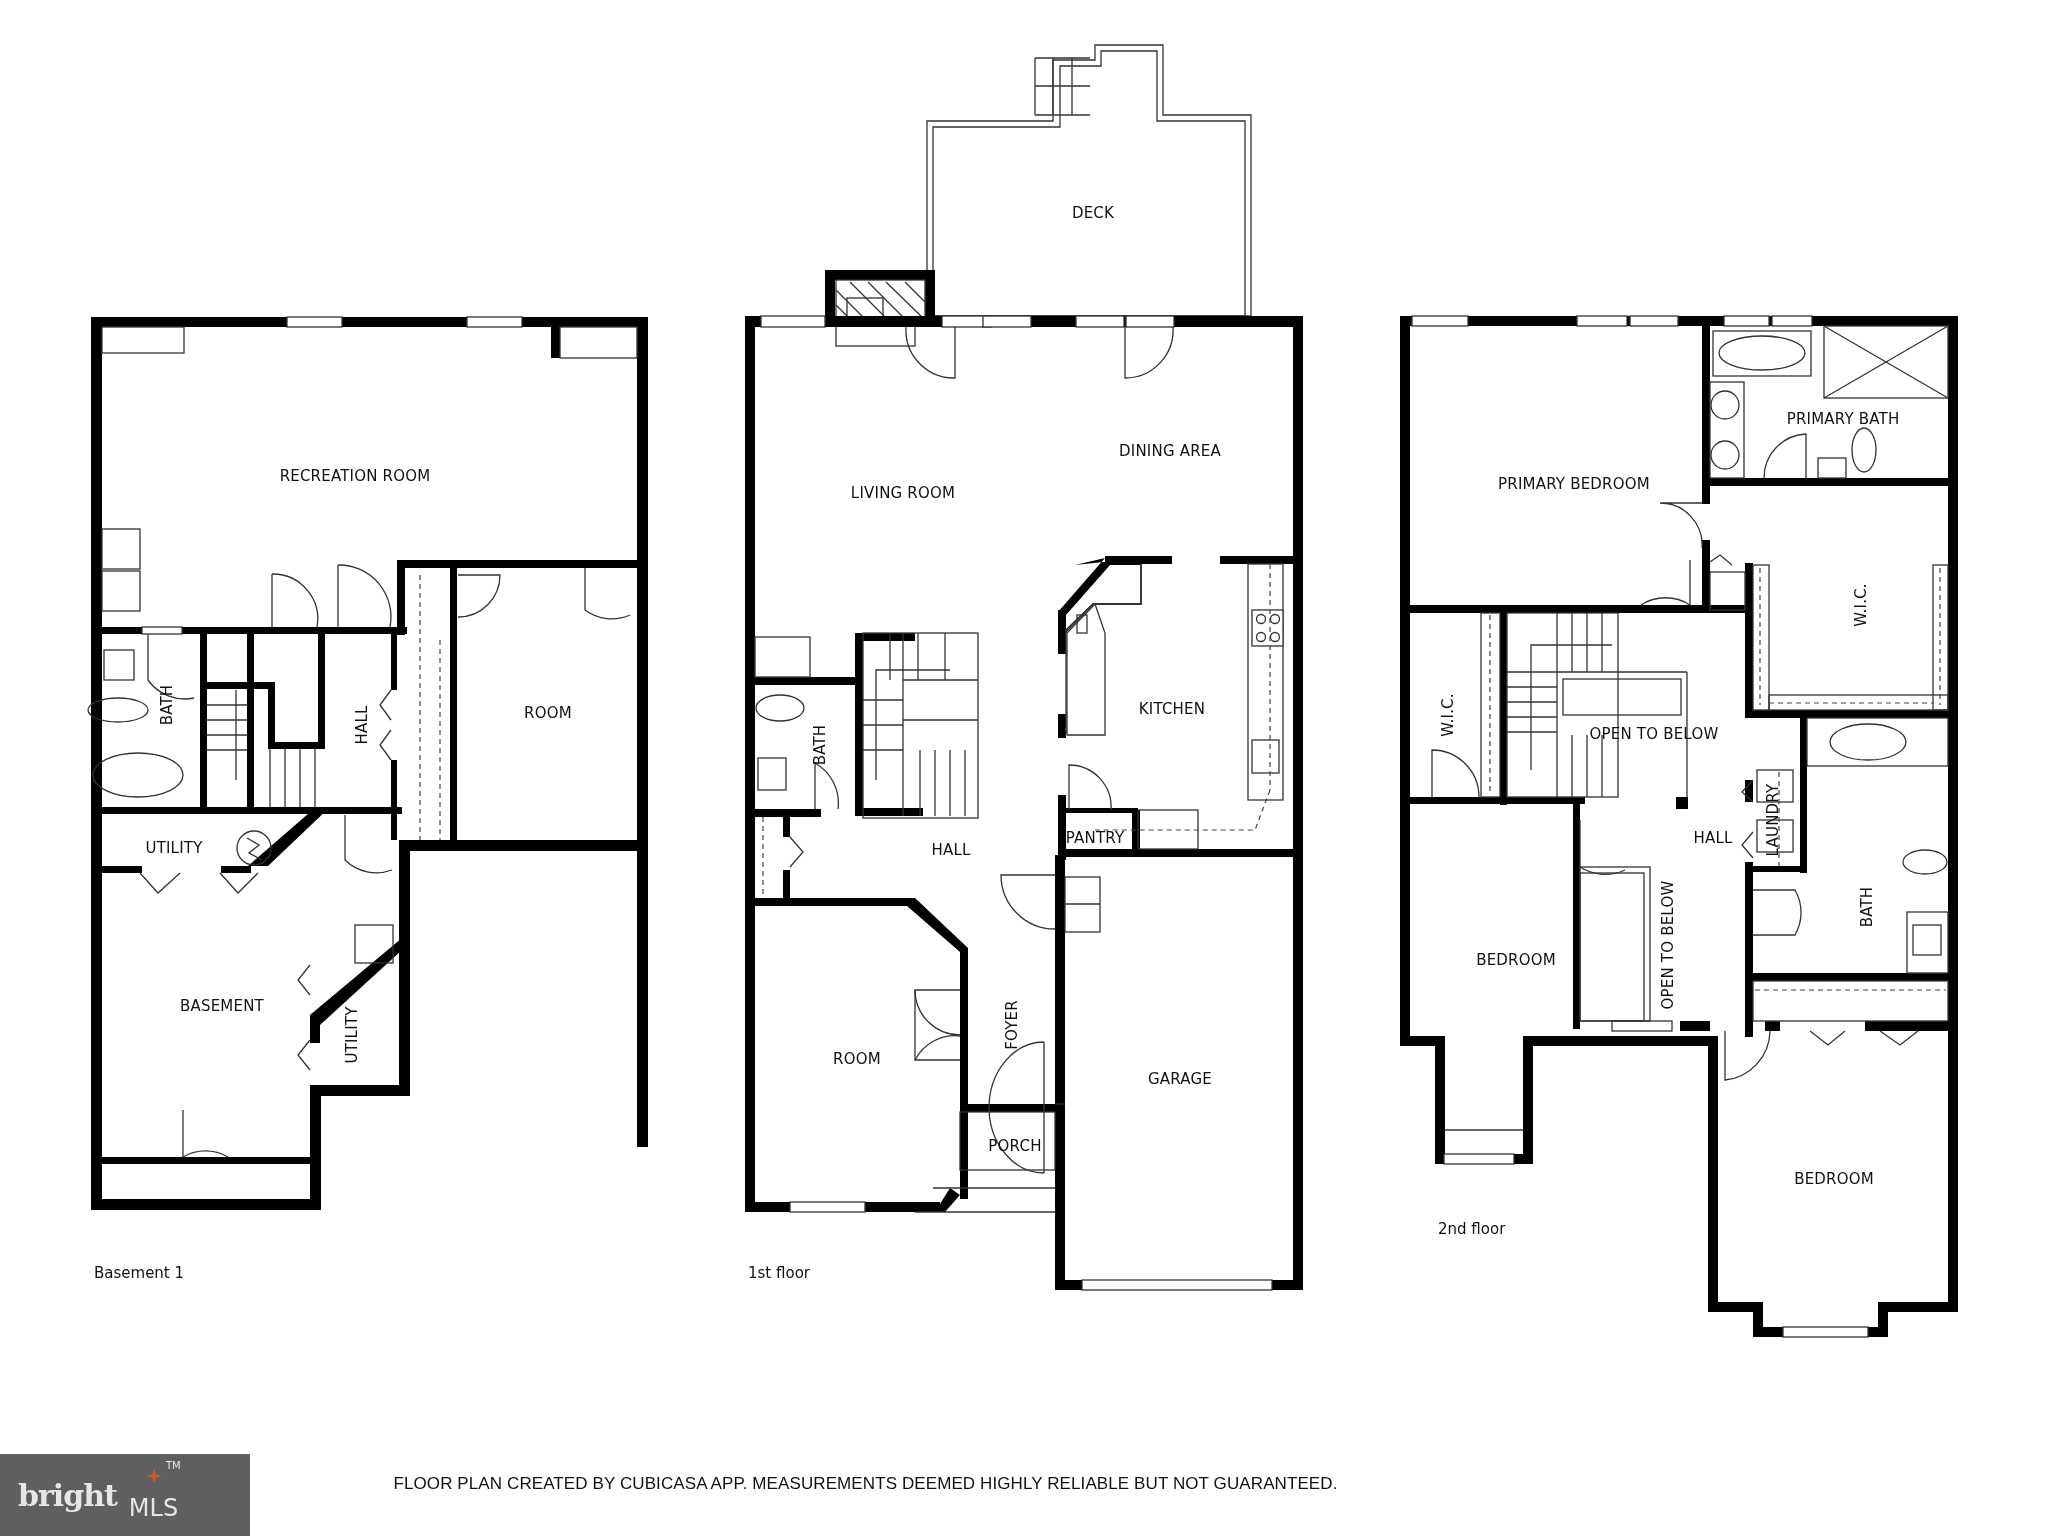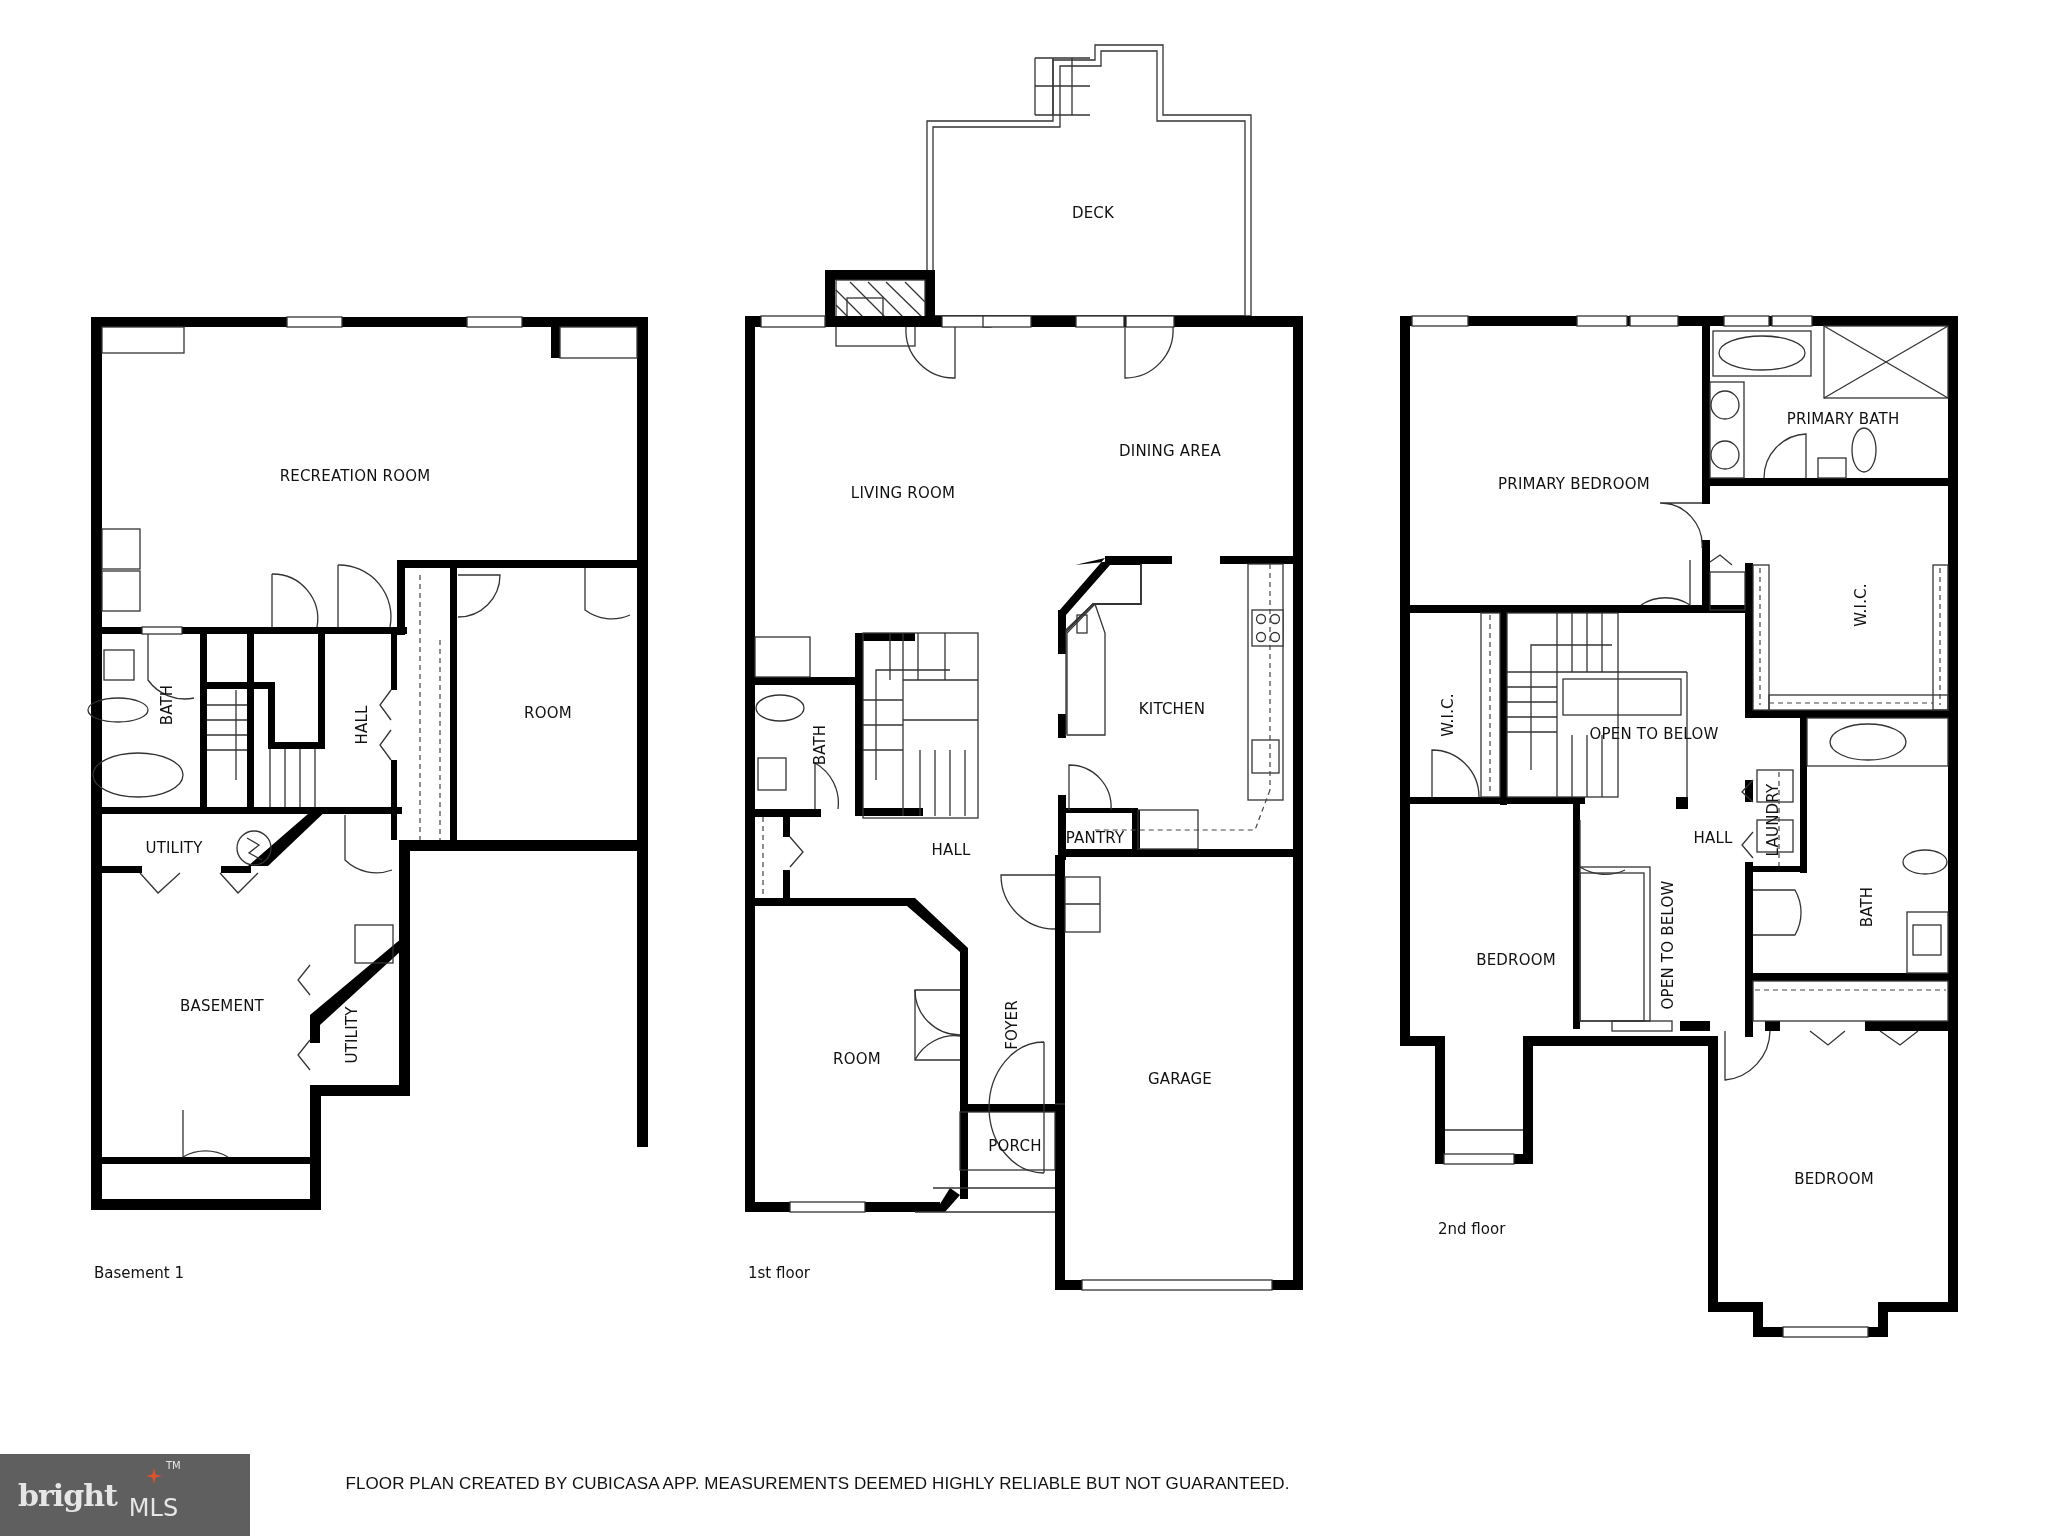"FLOOR PLAN CREATED BY CUBICASA" .footer { padding-left: none -> 48px }
